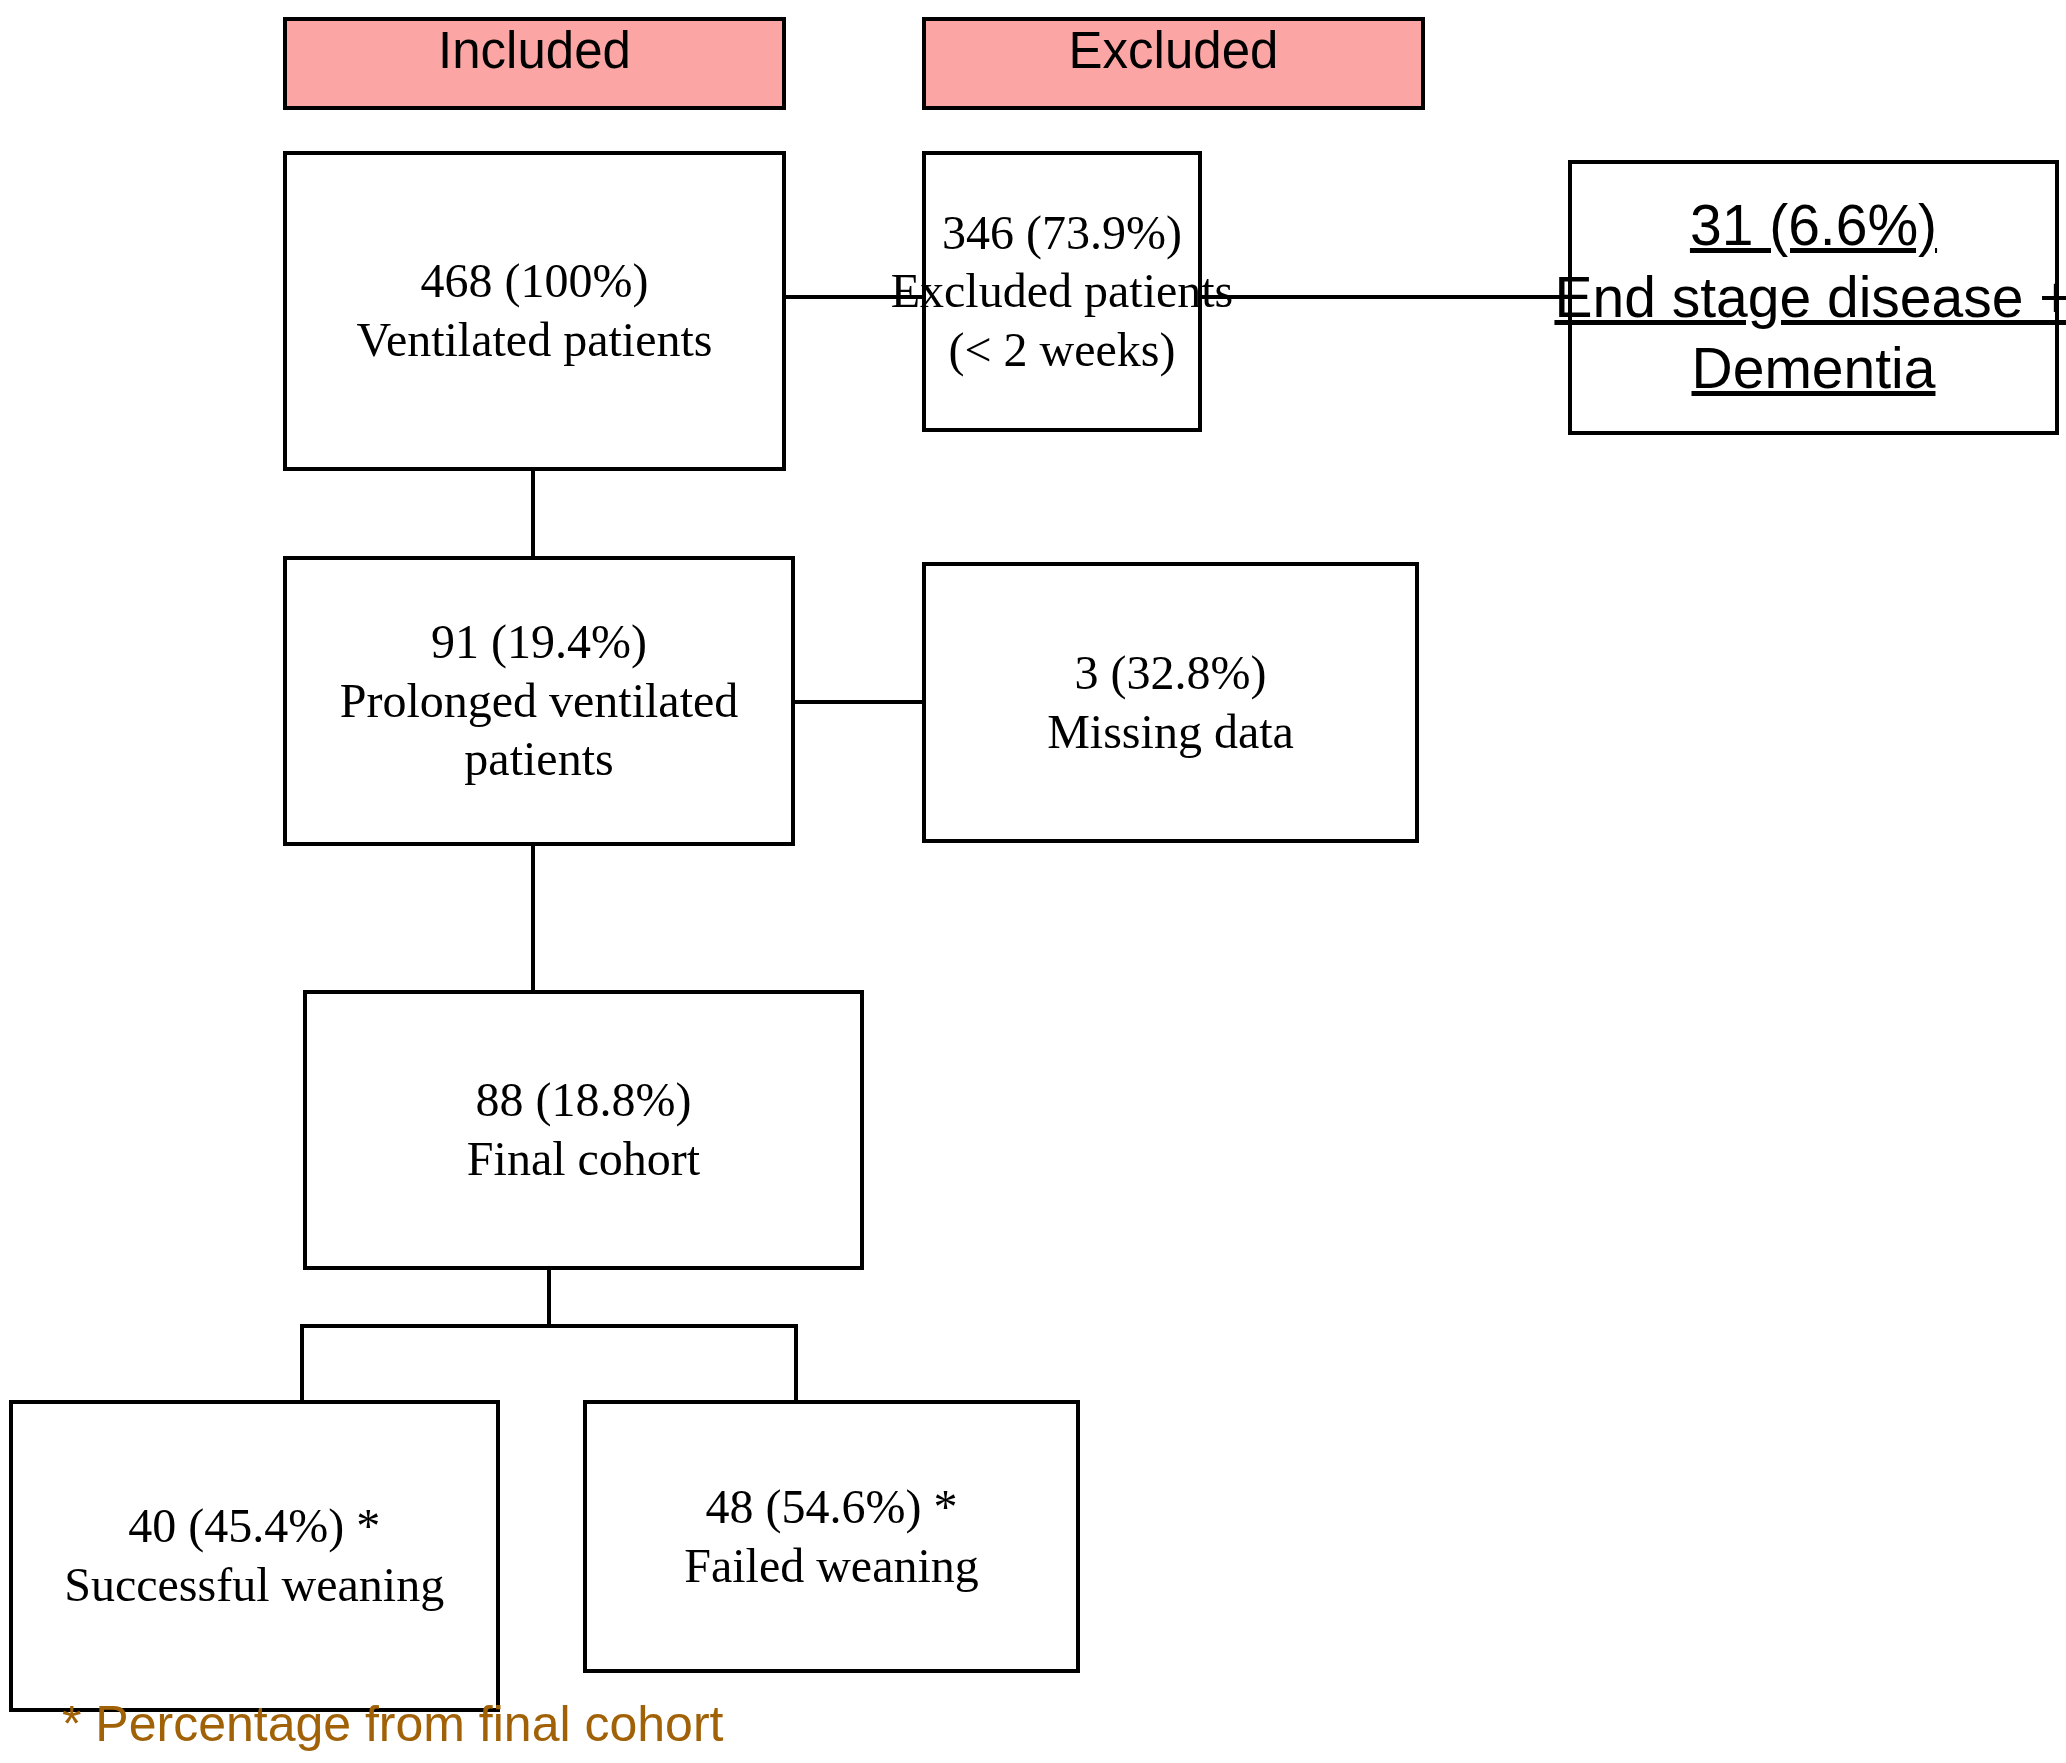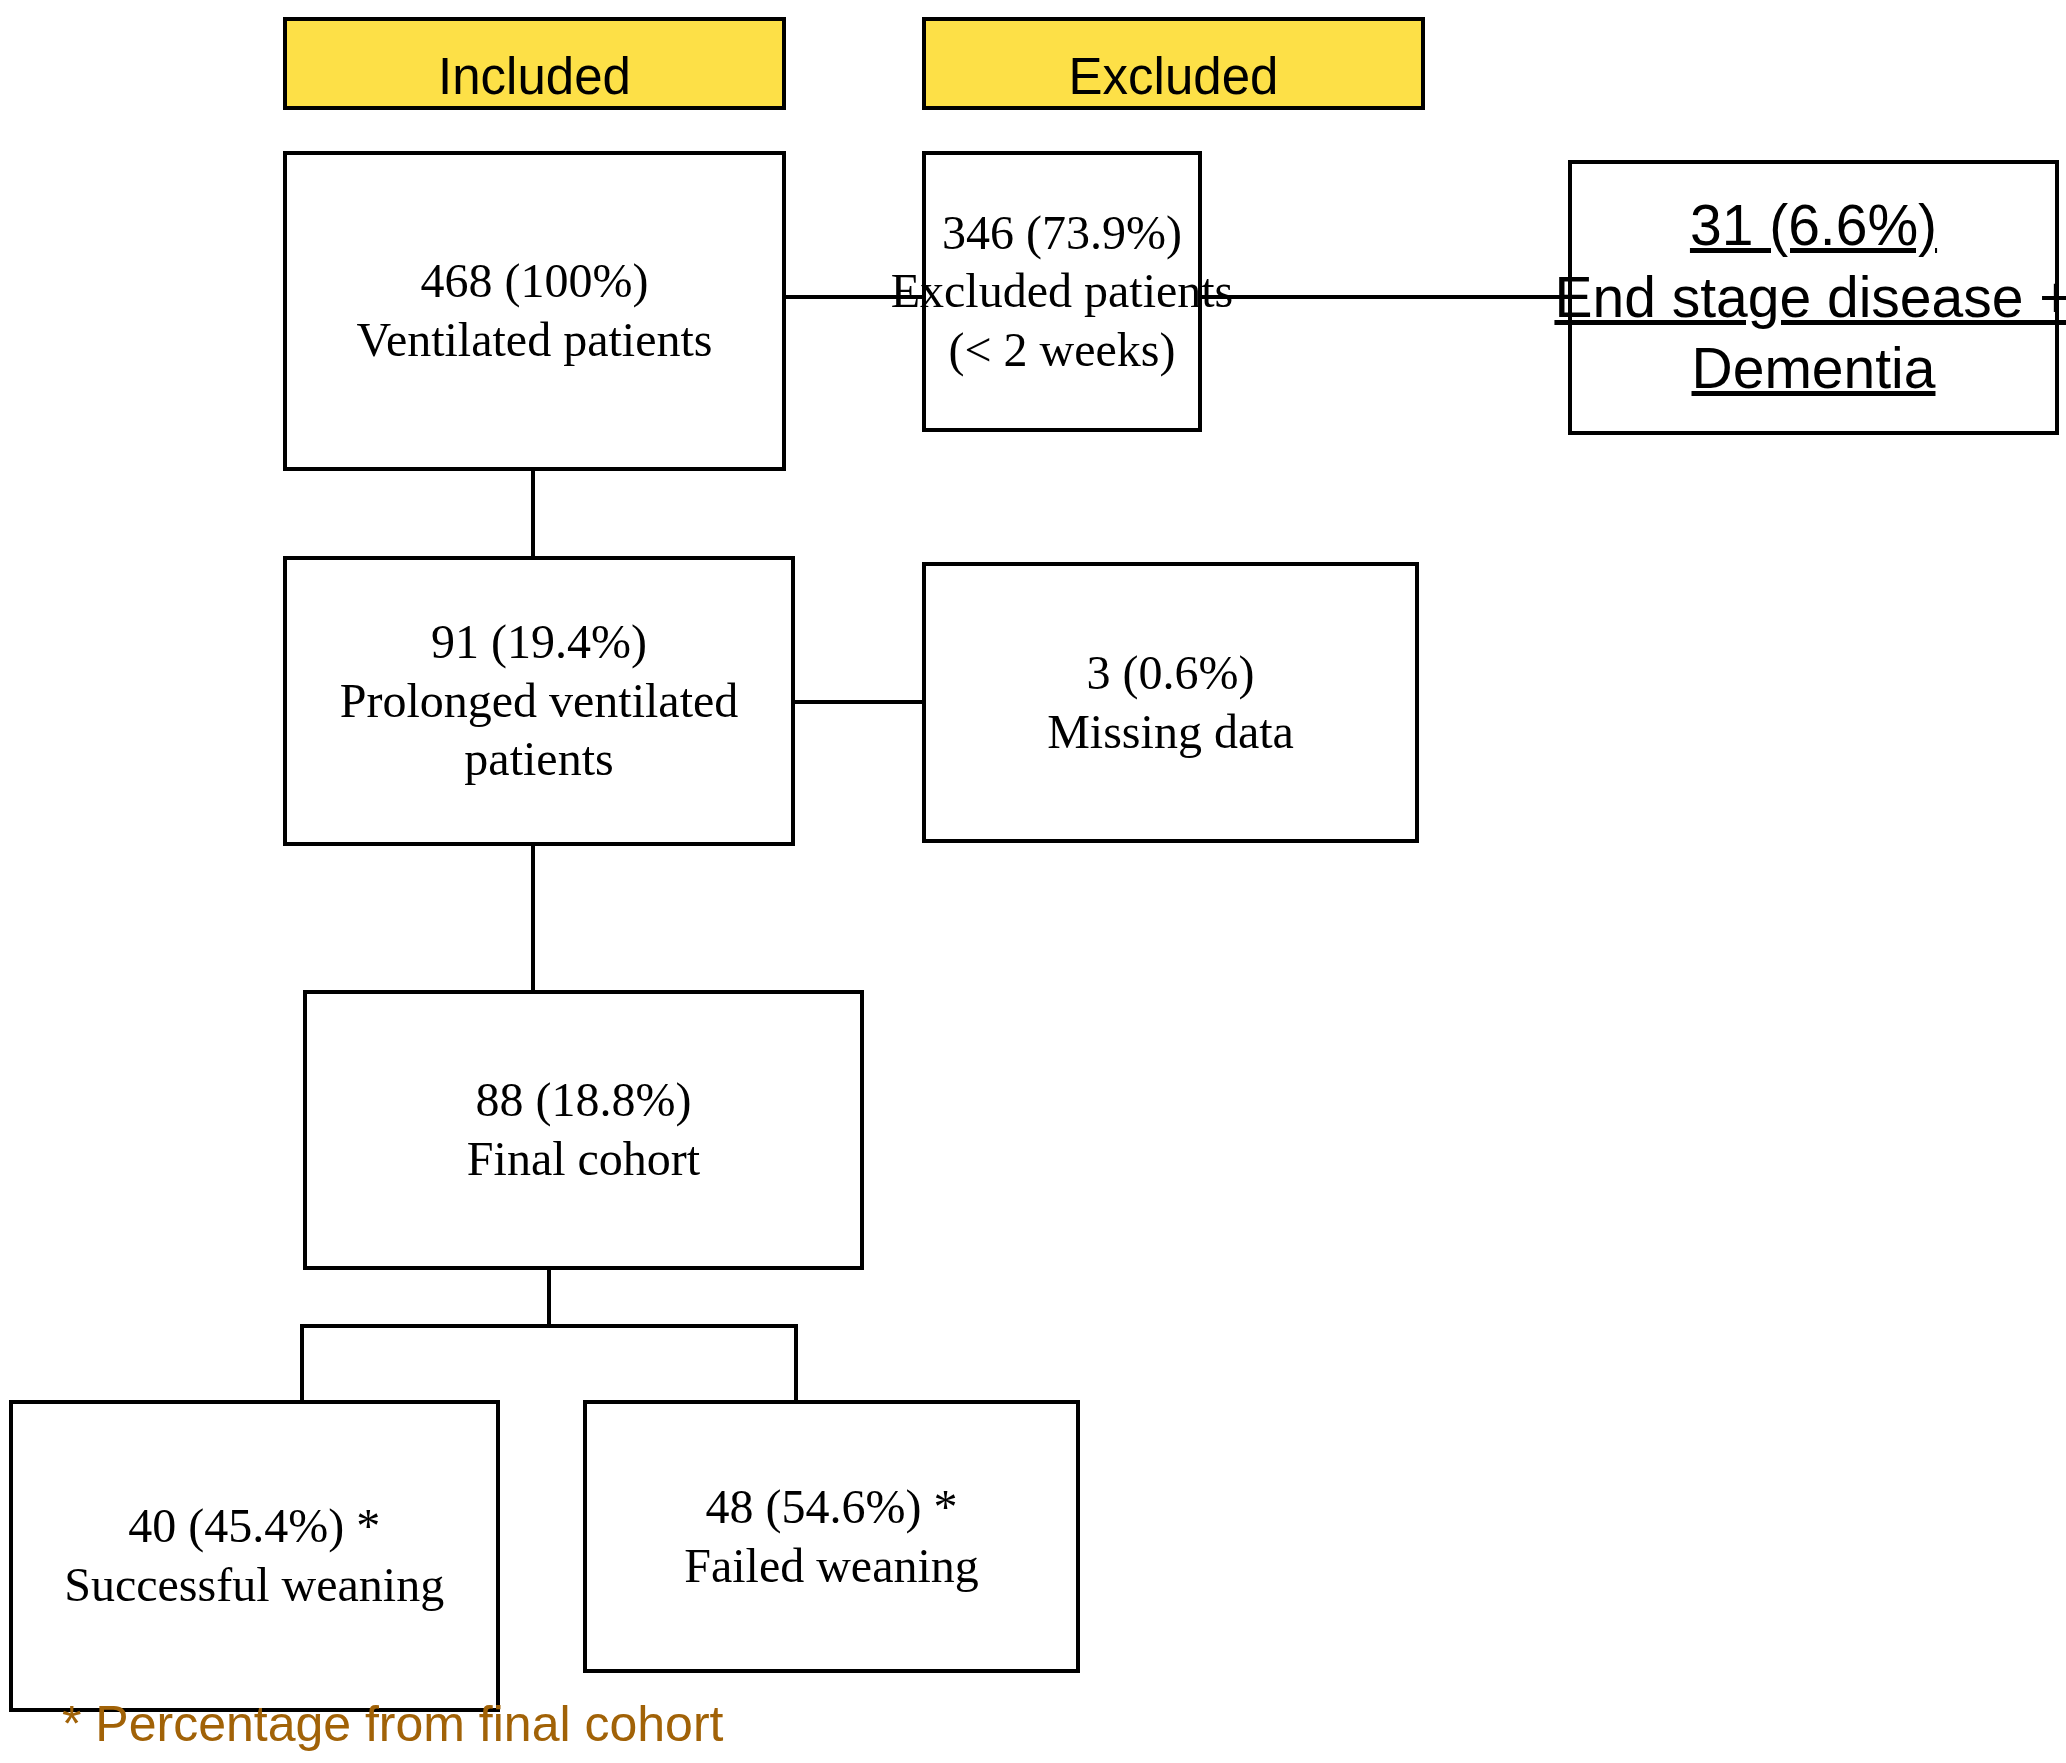"Included" .hdr { align-items: flex-end -> flex-start; background: #fde047 -> #fca5a5 }
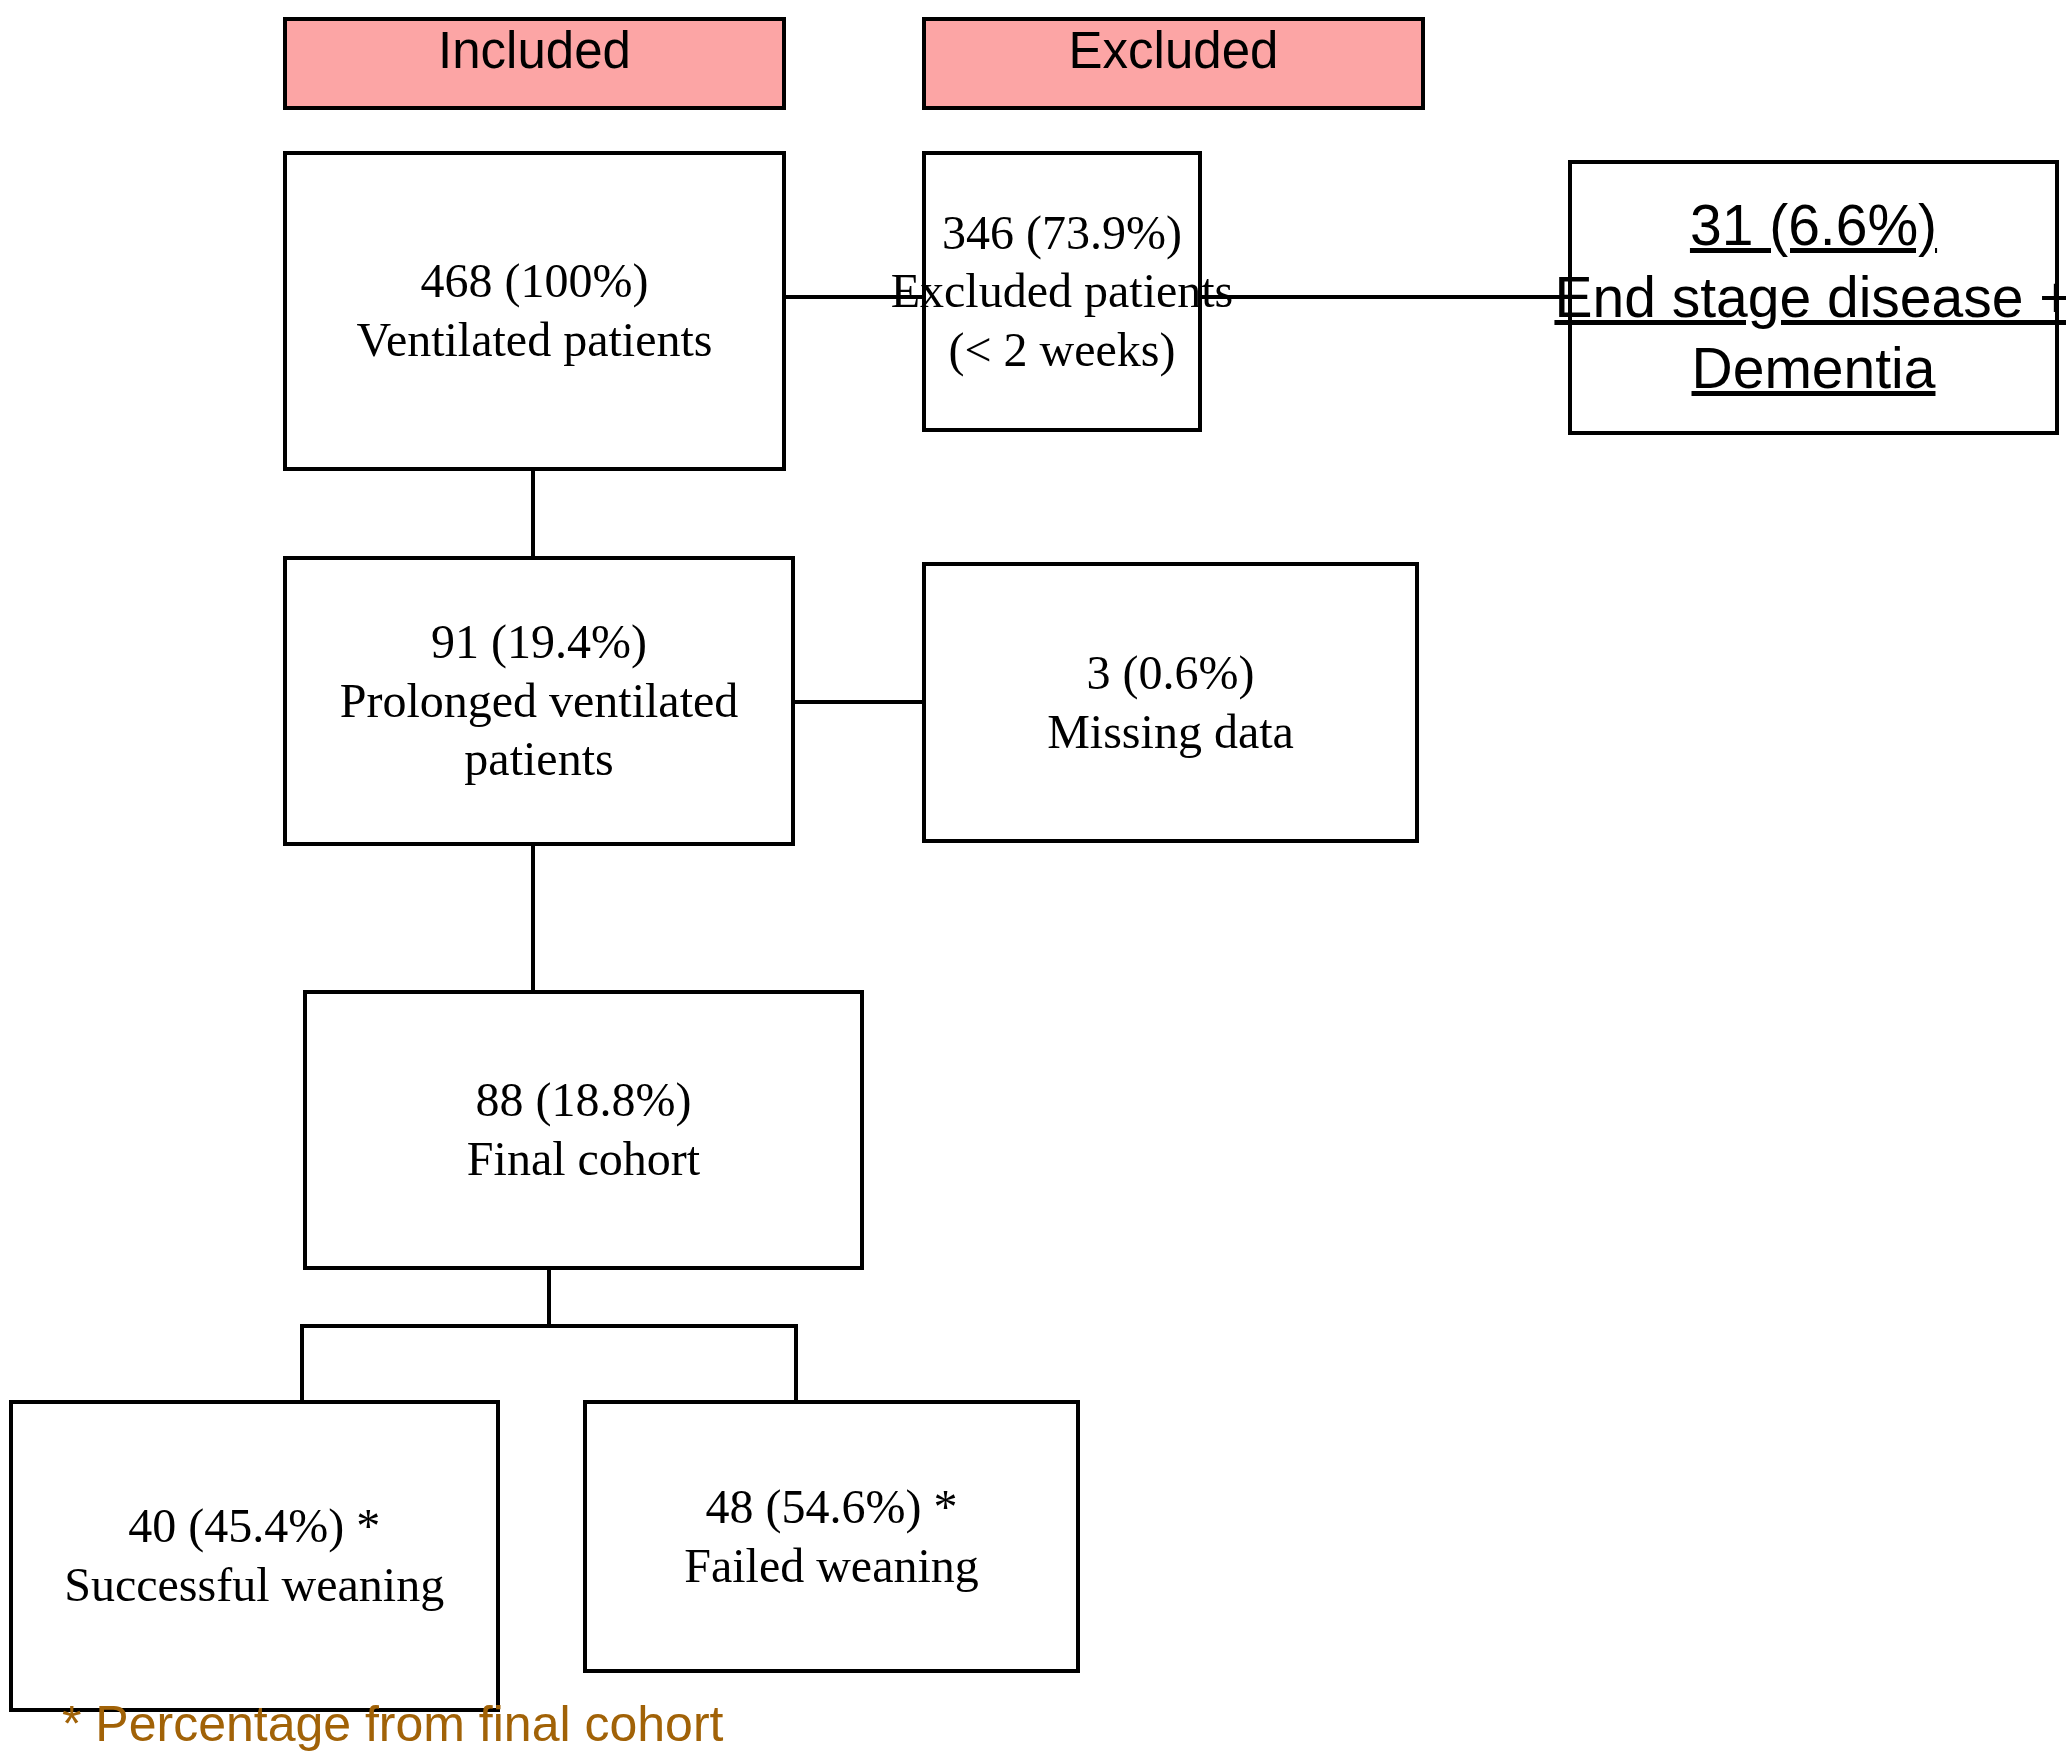"3 (0.6%)" span.ln { text: 0.6% -> 32.8% }
